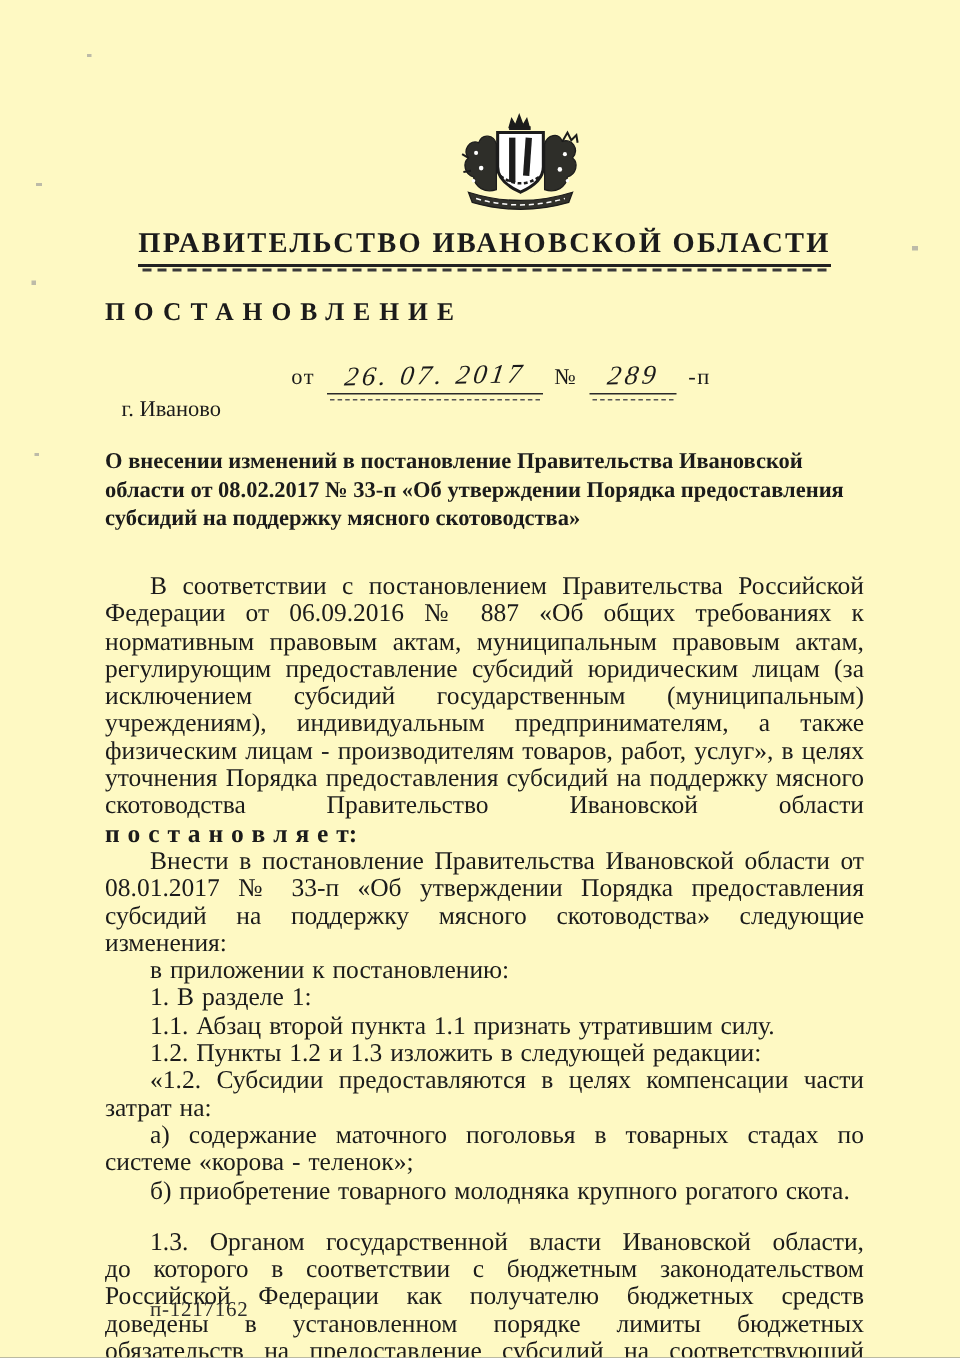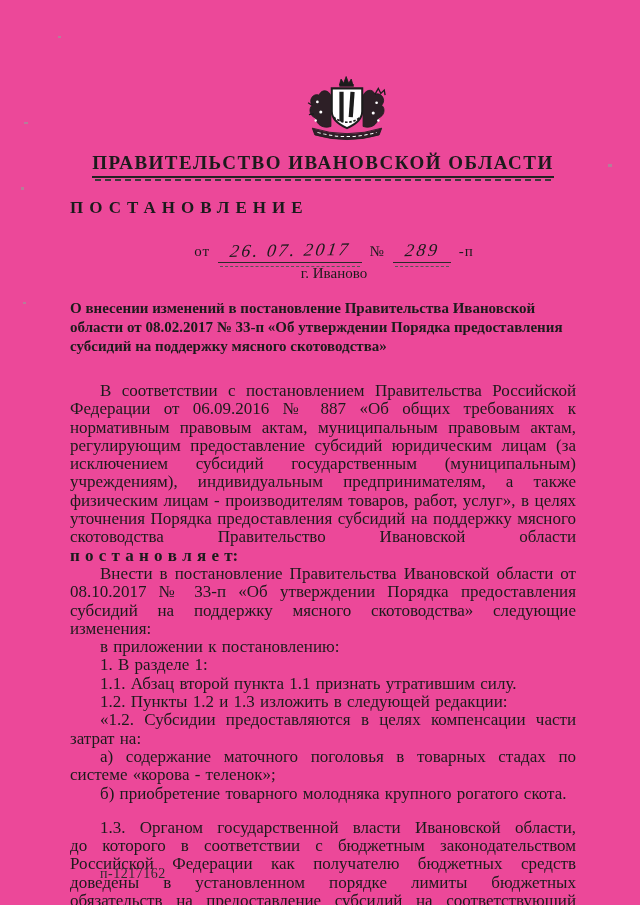"ПРАВИТЕЛЬСТВО ИВАНОВСКОЙ ОБЛАСТИ" .page { background: #ec4899 -> #fef9c3 }
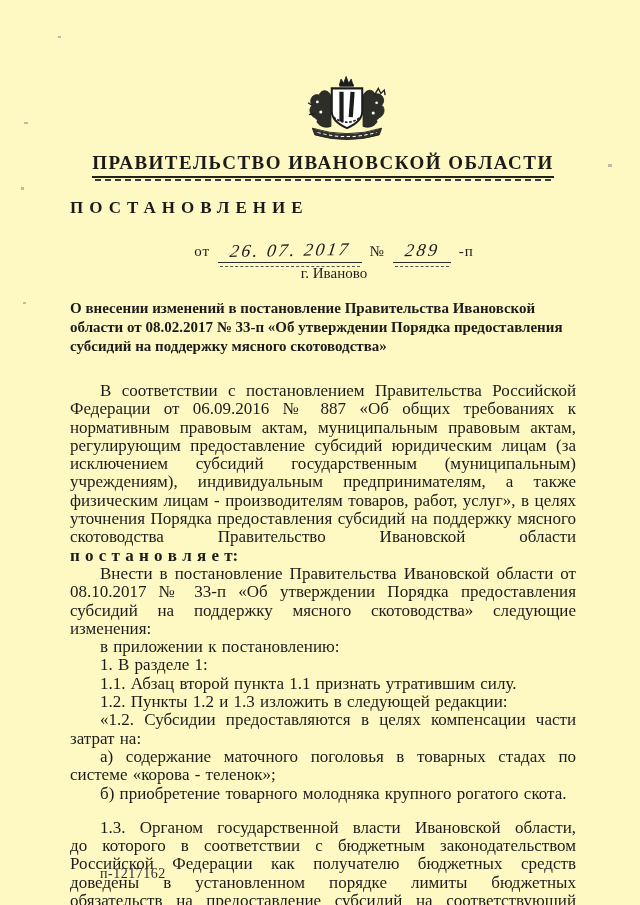"г. Иваново" .city { text-align: center -> none }
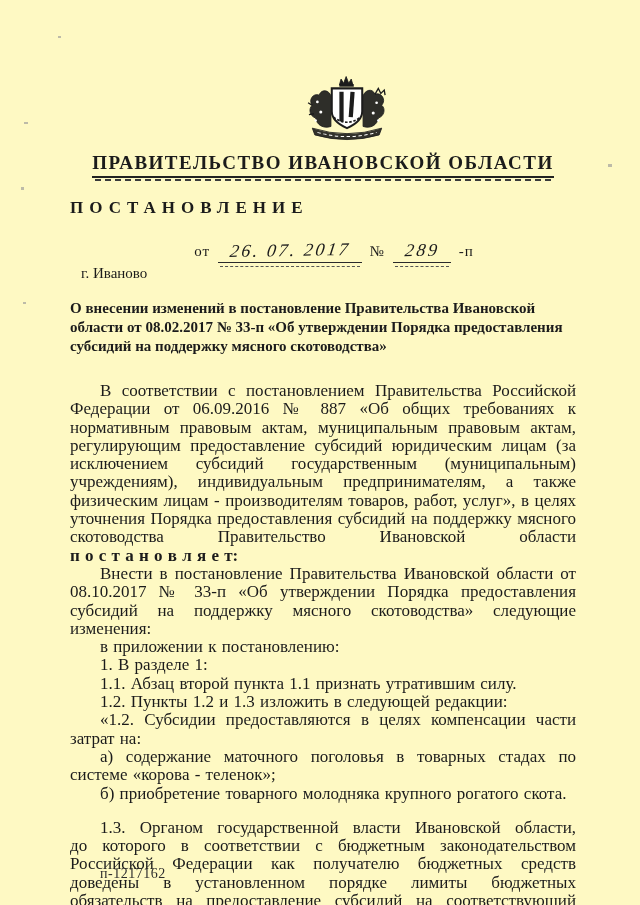"Внести в постановление Правительства" p { text: 08.10.2017 -> 08.01.2017 }
